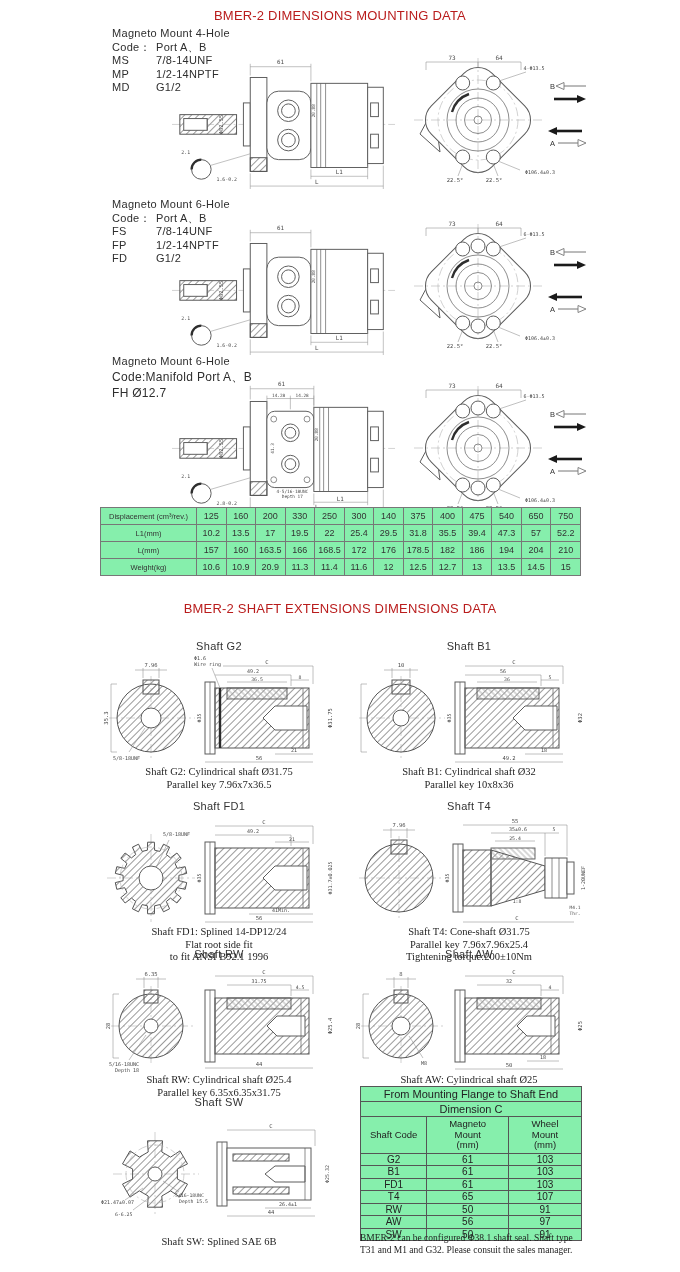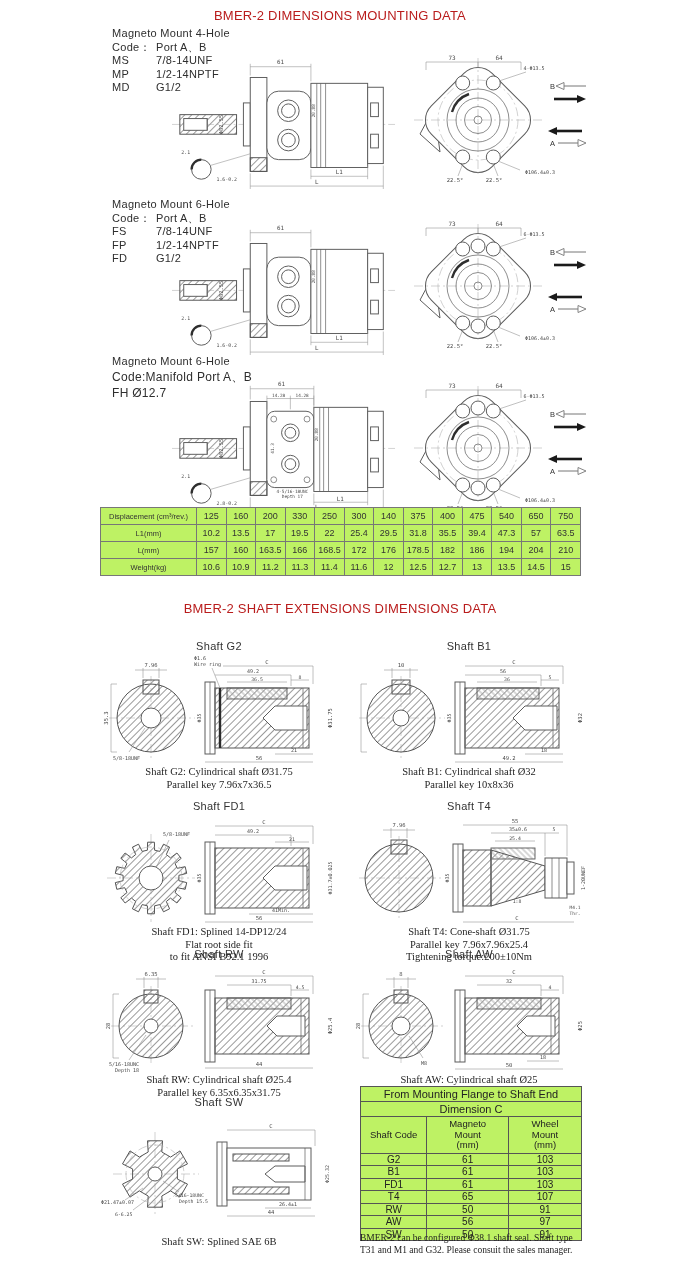"Displacement (cm³/rev.)" table { background: #bef264 -> #86efac }
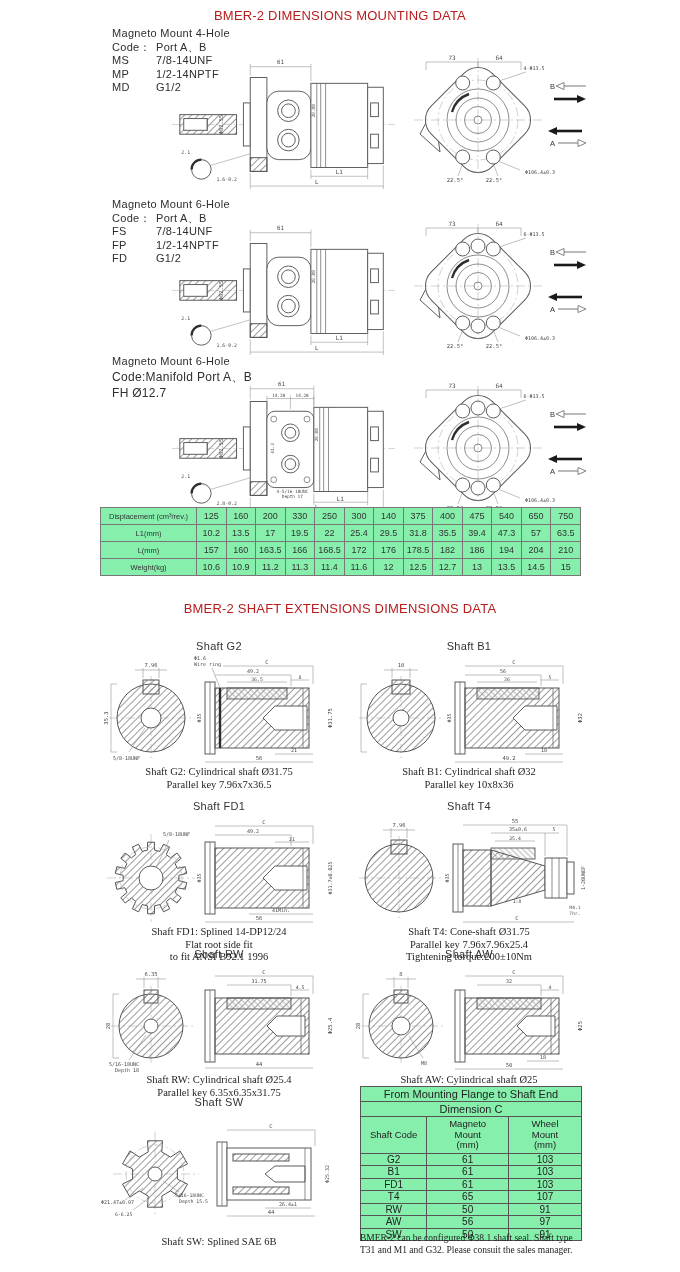"63.5" td { text: 63.5 -> 52.2 }
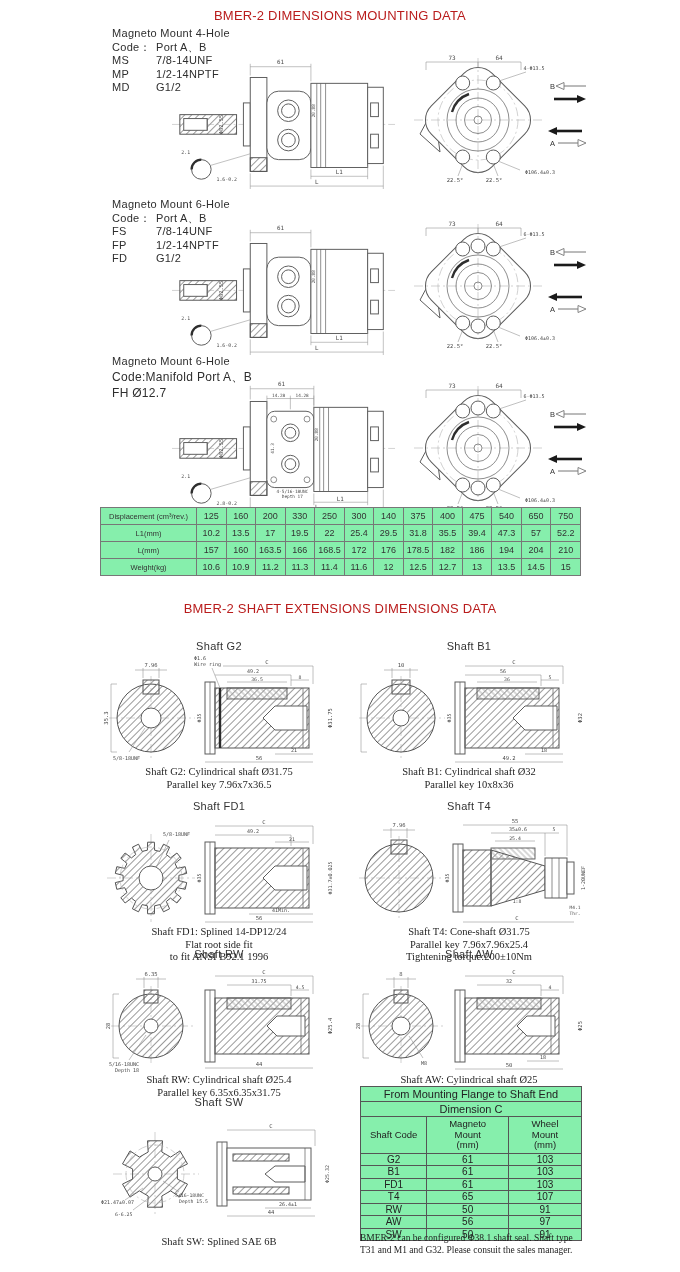"11.2" td { text: 11.2 -> 20.9 }
